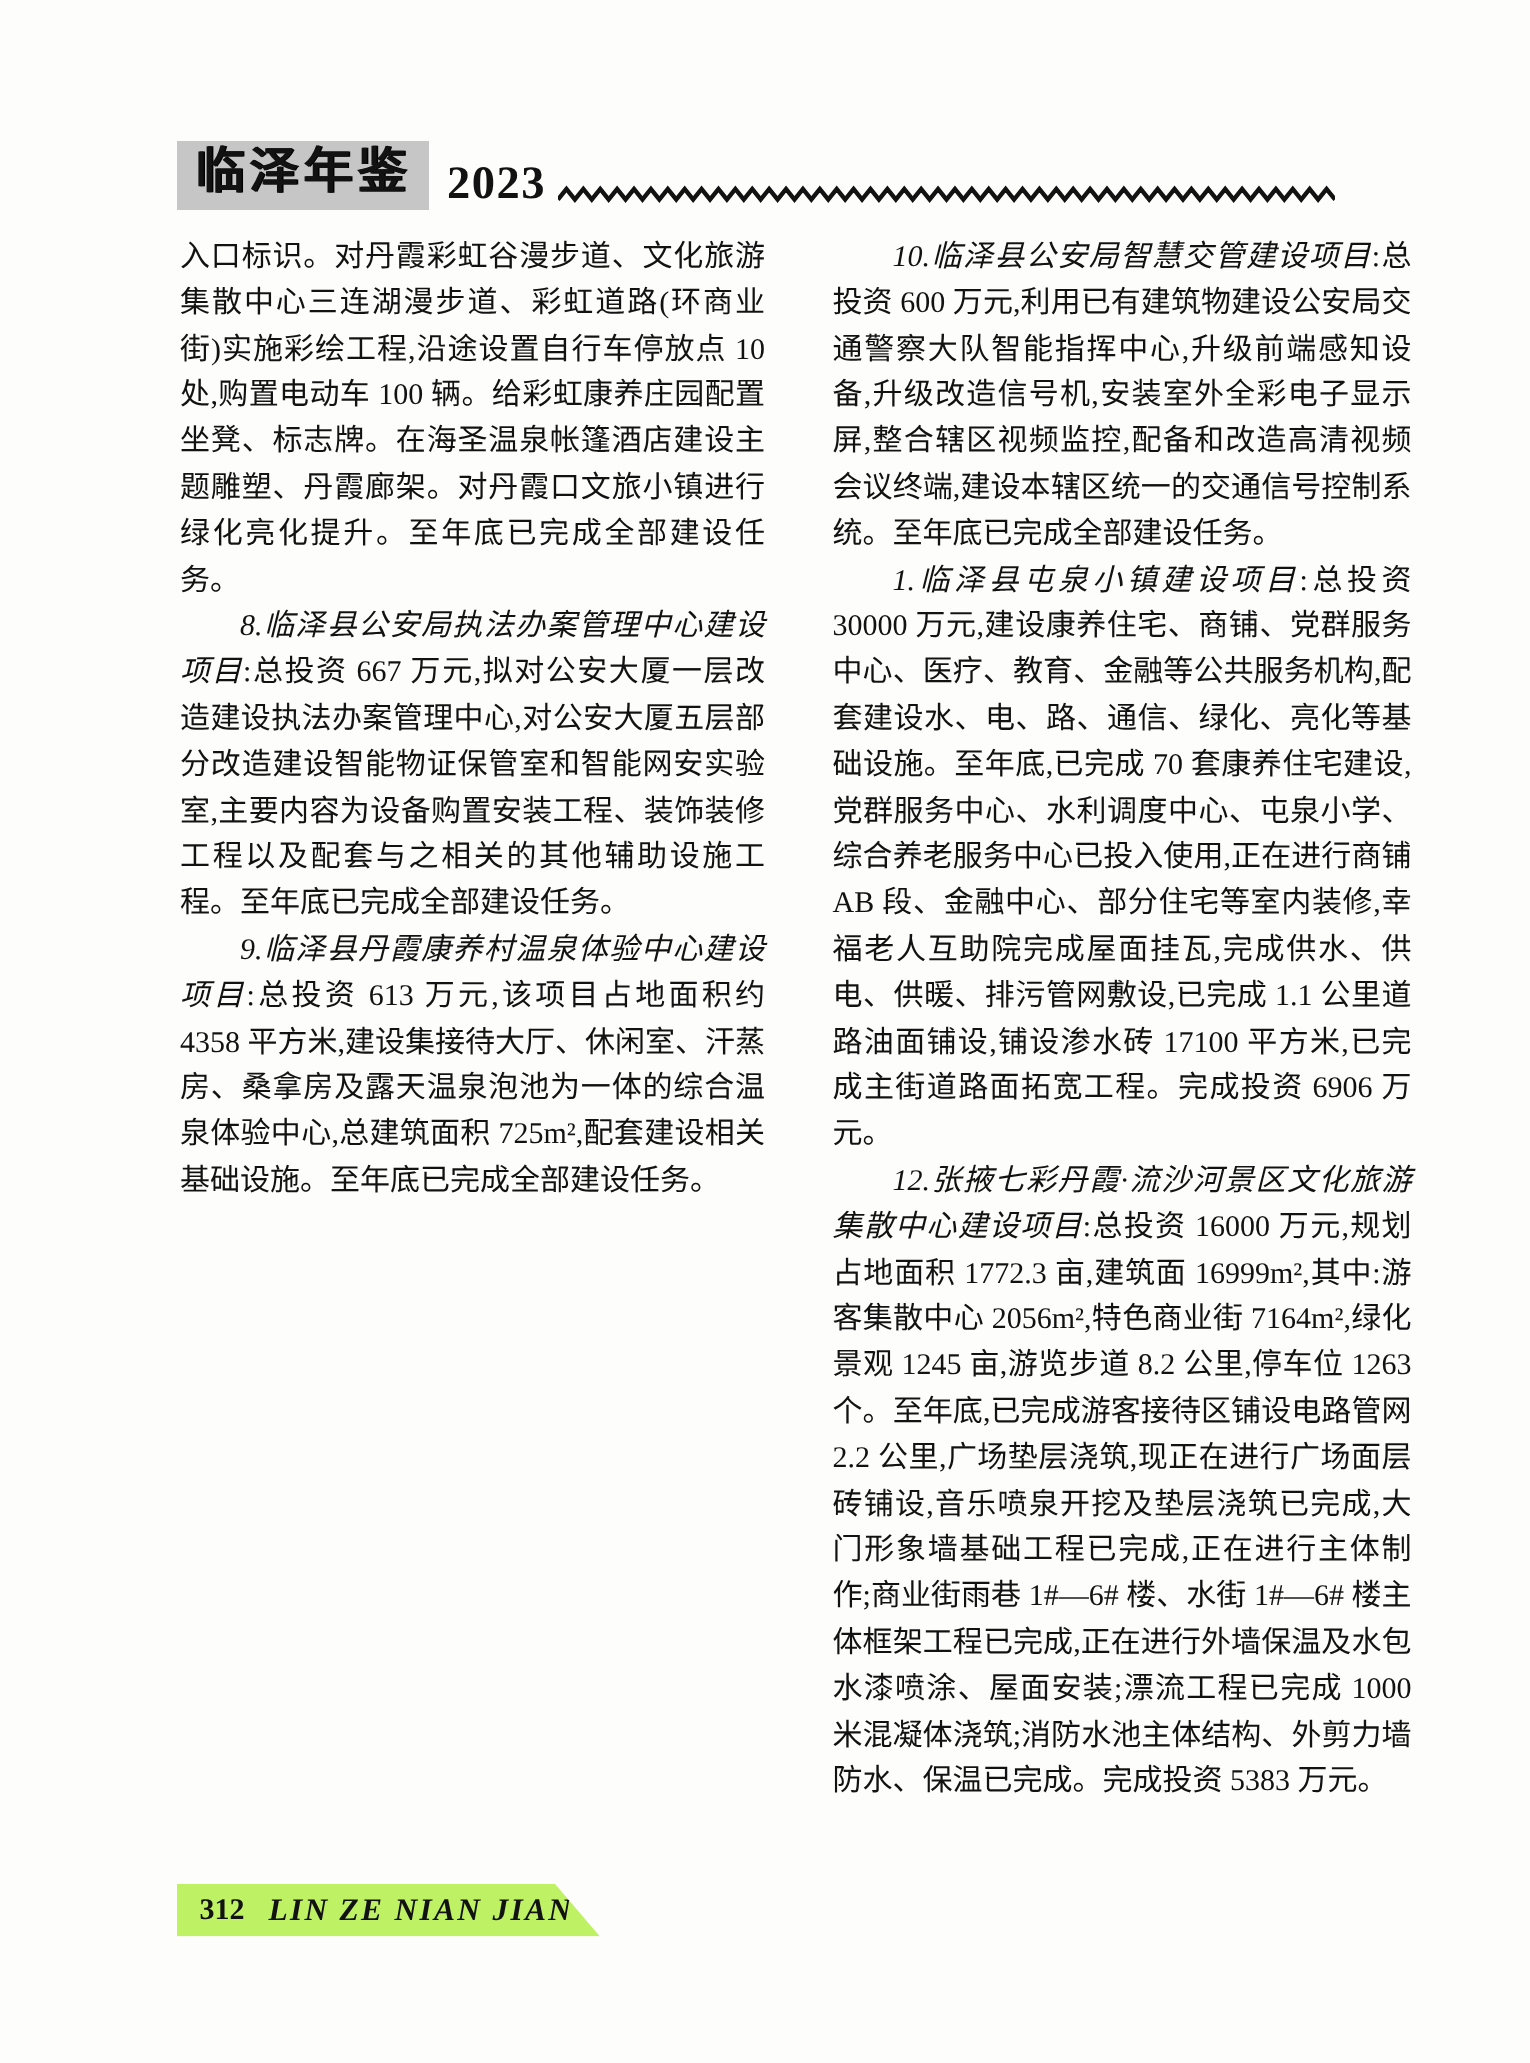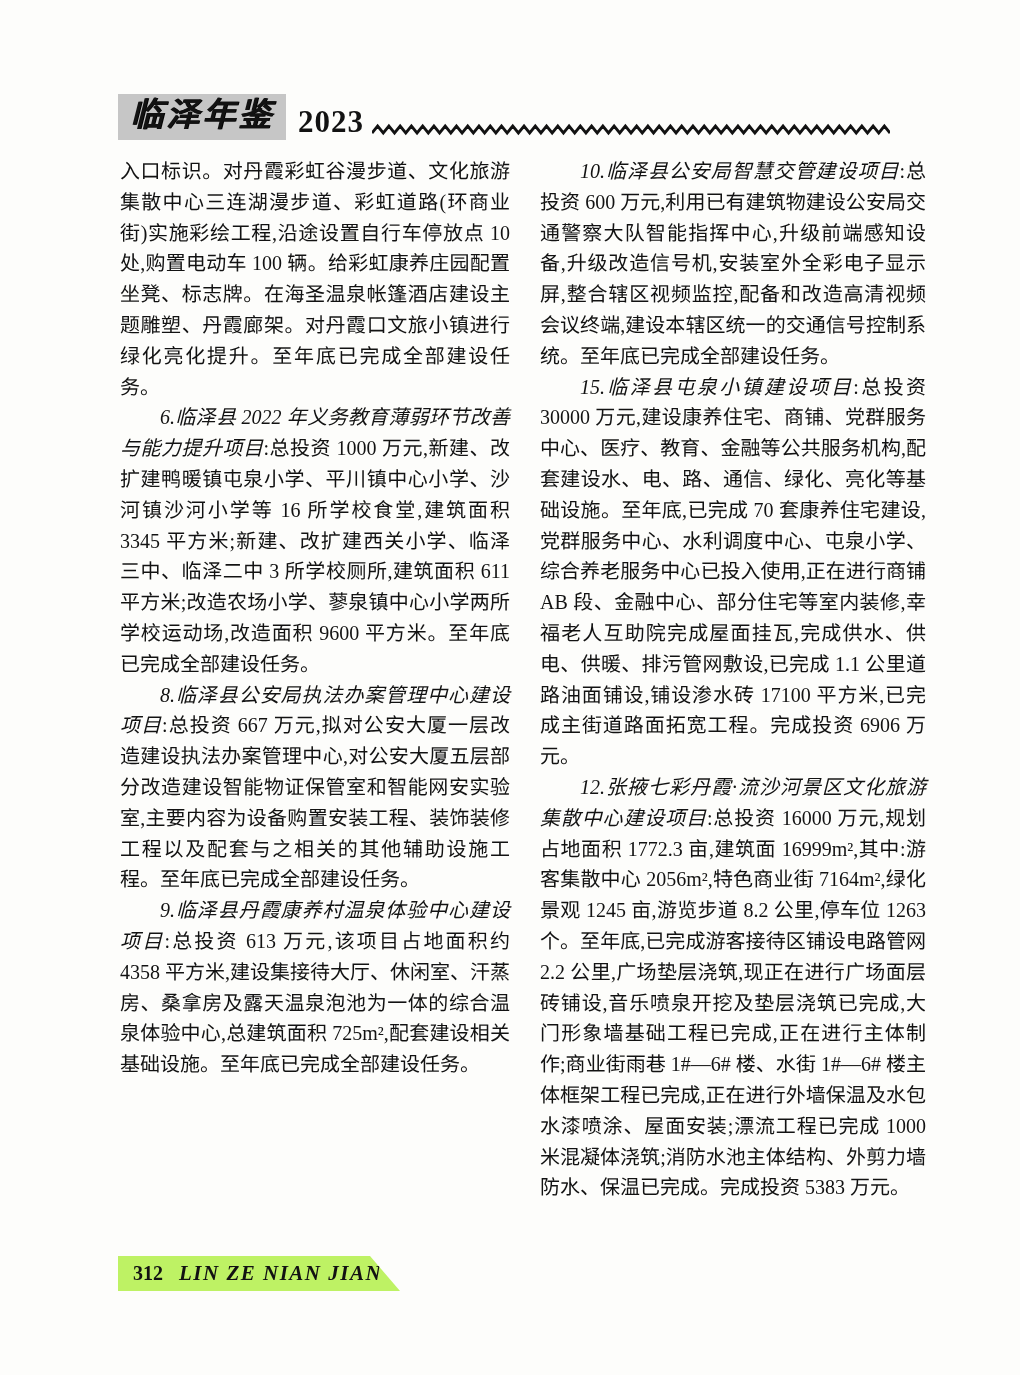"临泽年鉴" .logo-box { font-style: italic -> none }
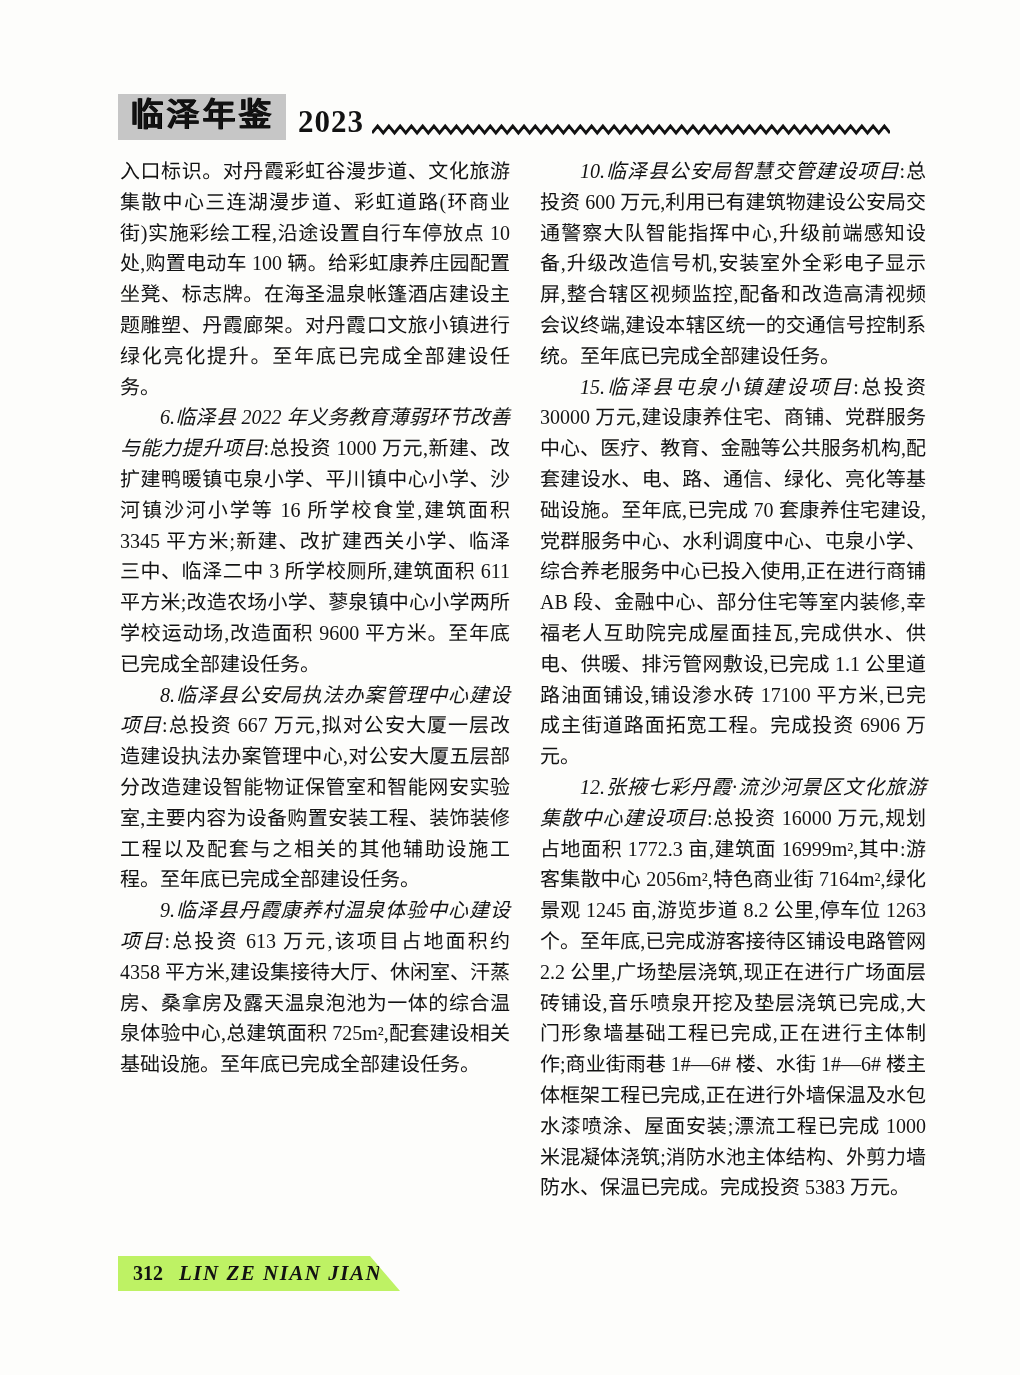"10.临泽县公安局智慧交管建设项目:总投资 600" .col-right { left: 540px -> 555px }
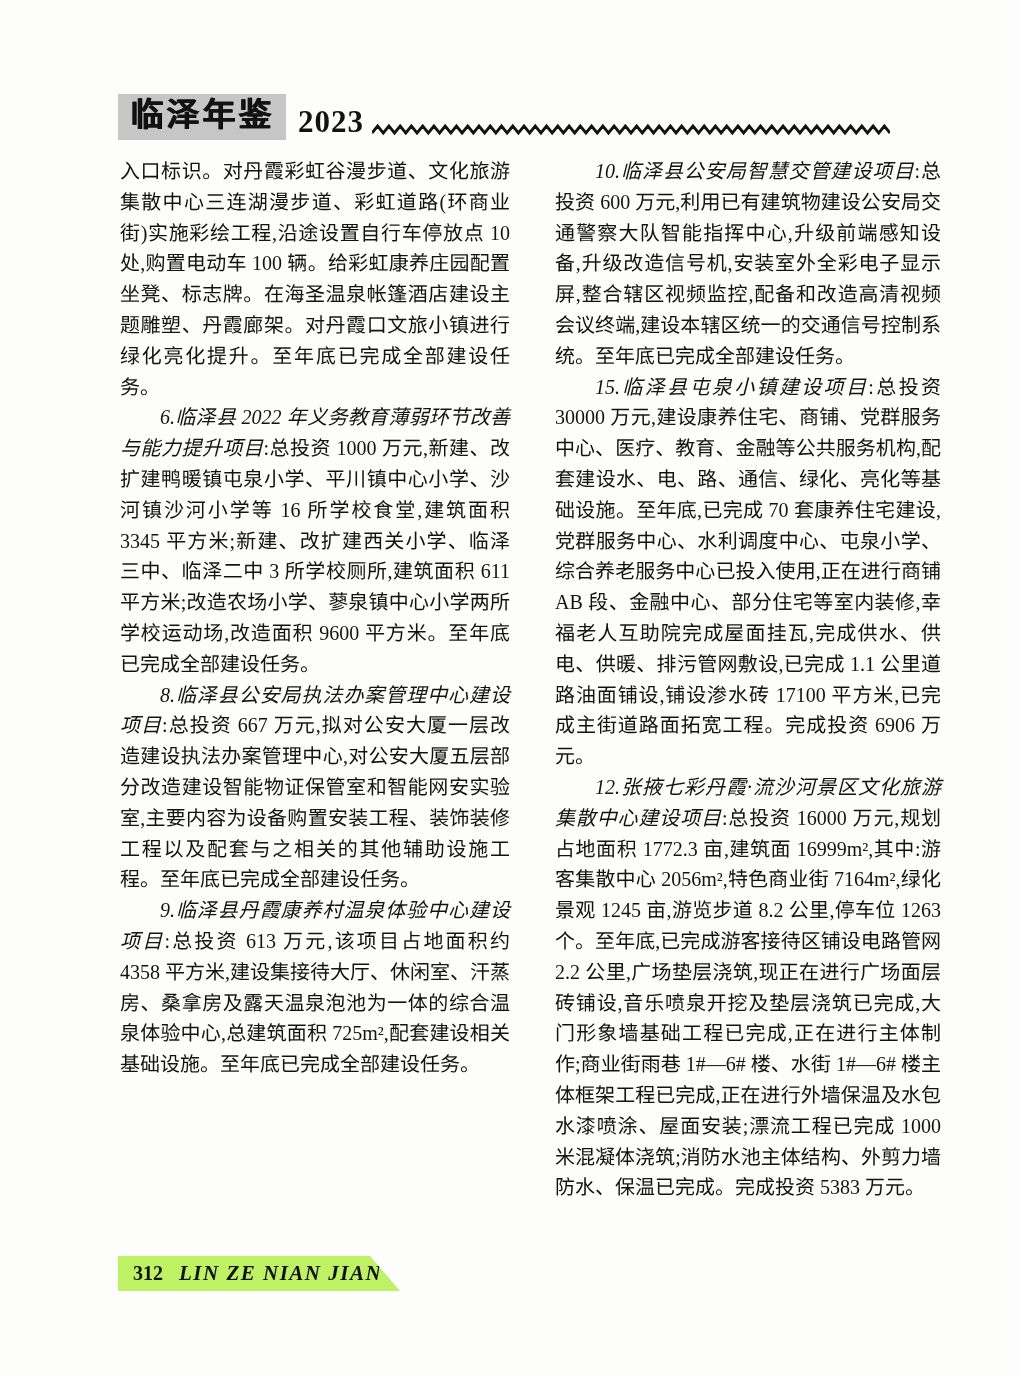"15.临泽县屯泉小镇建设项目" span.para-title { text: 15 -> 1 }
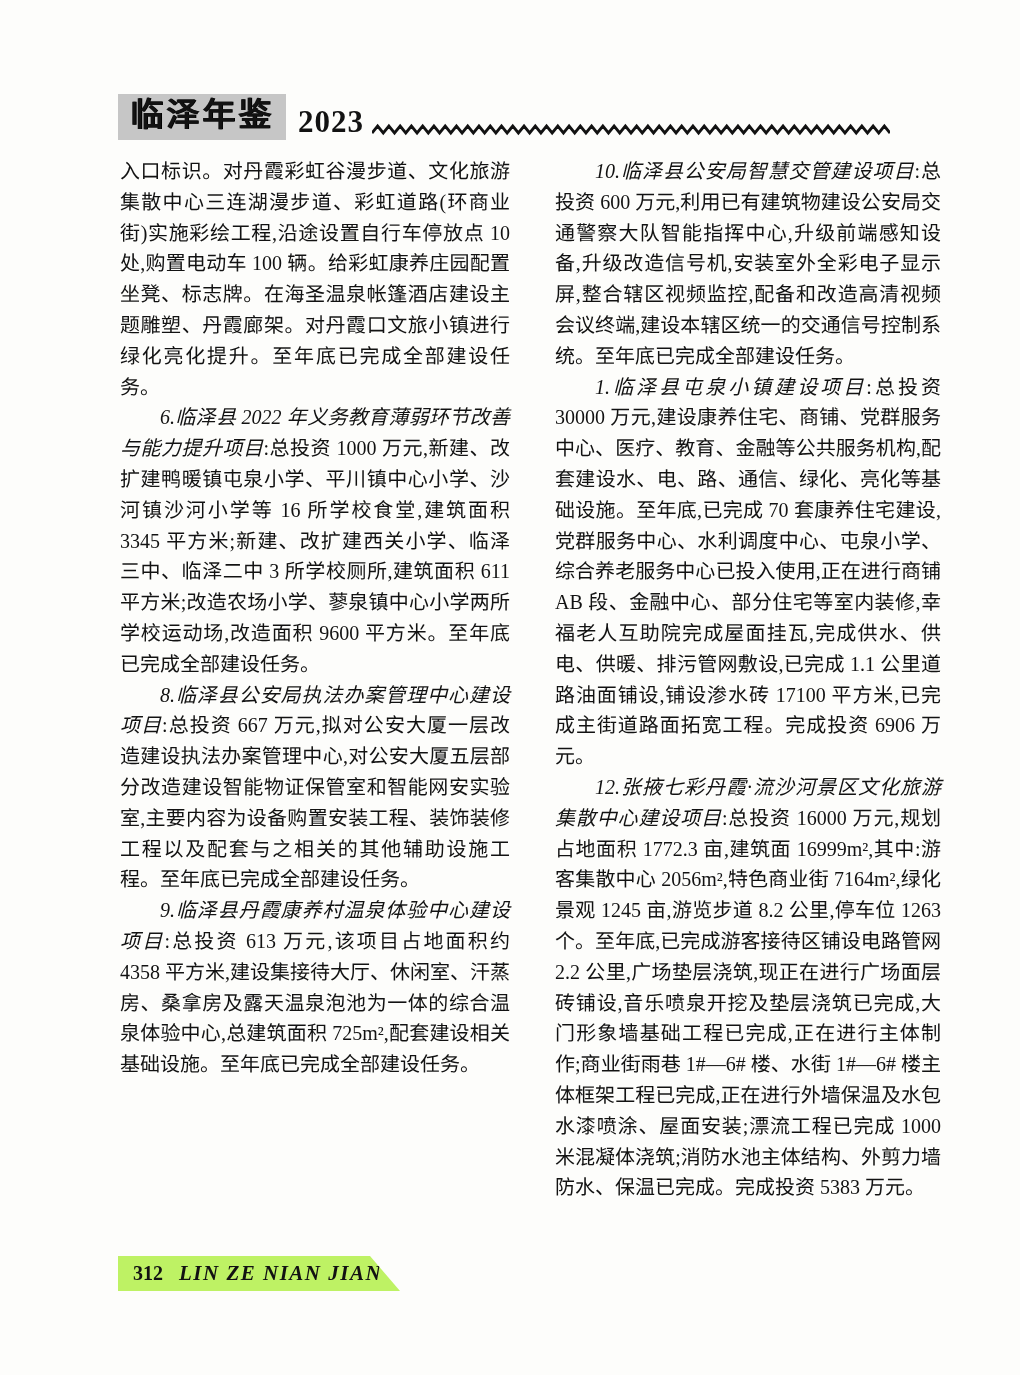"6.临泽县 2022 年义务教育薄弱环节改善与能力提升项目:总投资 1000" p.para { html: <p><span>6.临泽县 2022 年义务教育薄弱环节改善与能力提升项目</span><span>:总投资 1000 万元,新建、改扩建鸭暖镇屯泉小学、平川镇中心小学、沙河镇沙河小学等 16 所学校食堂,建筑面积 3345 平方米;新建、改扩建西关小学、临泽三中、临泽二中 3 所学校厕所,建筑面积 611 平方米;改造农场小学、蓼泉镇中心小学两所学校运动场,改造面积 9600 平方米。至年底已完成全部建设任务。</span></p> -> none }
